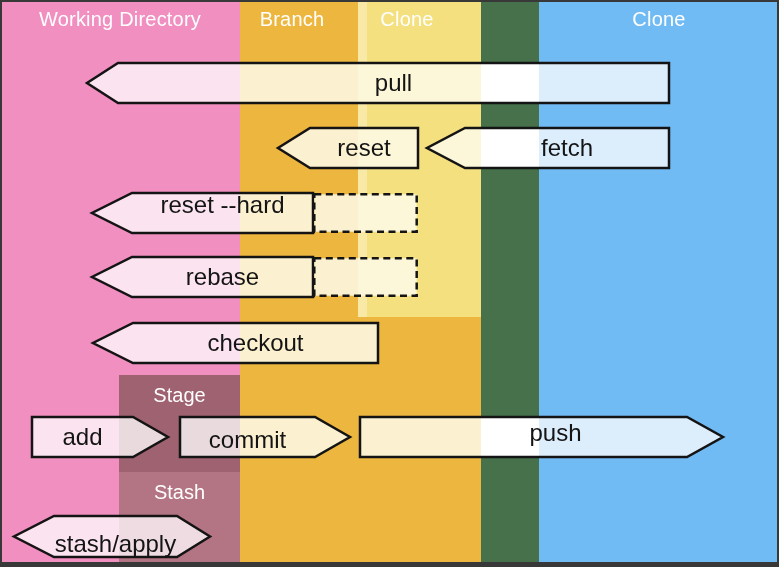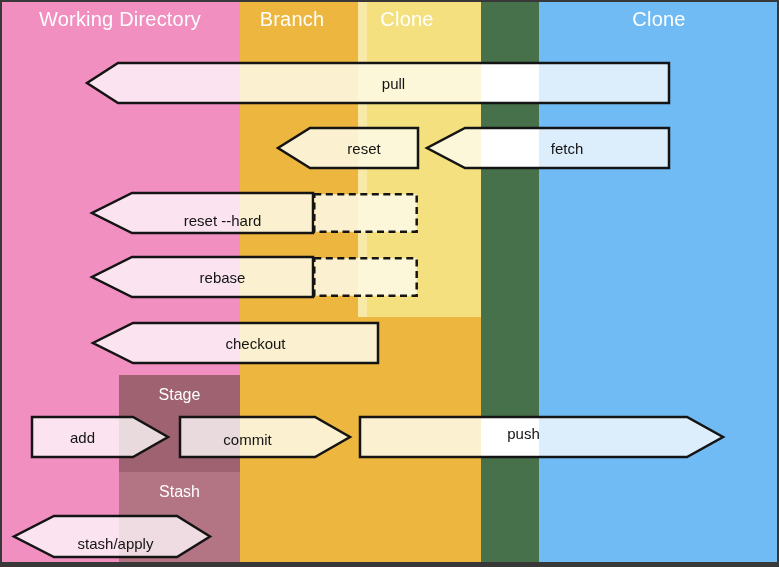"pull" .arrow-label { font-size: 15px -> 24px }
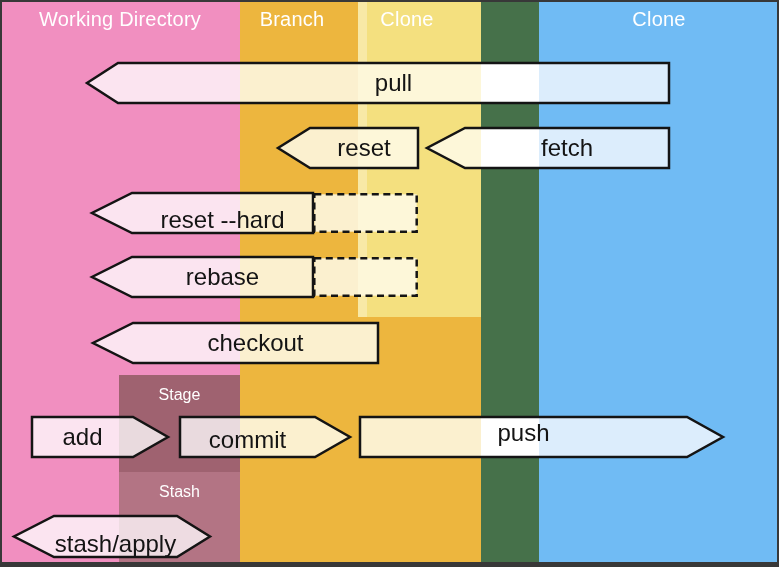"reset --hard" div.arrow-label { top: 208px -> 193px }
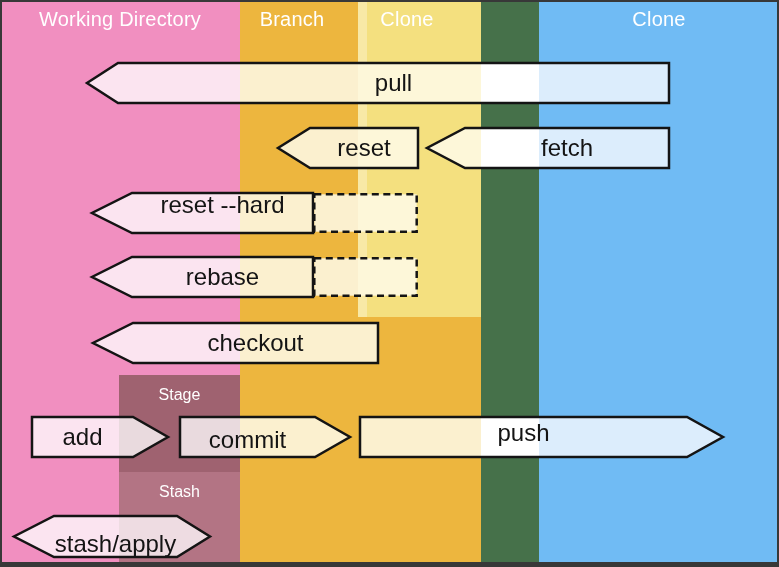"Stage" .region-label { font-size: 16px -> 20px }
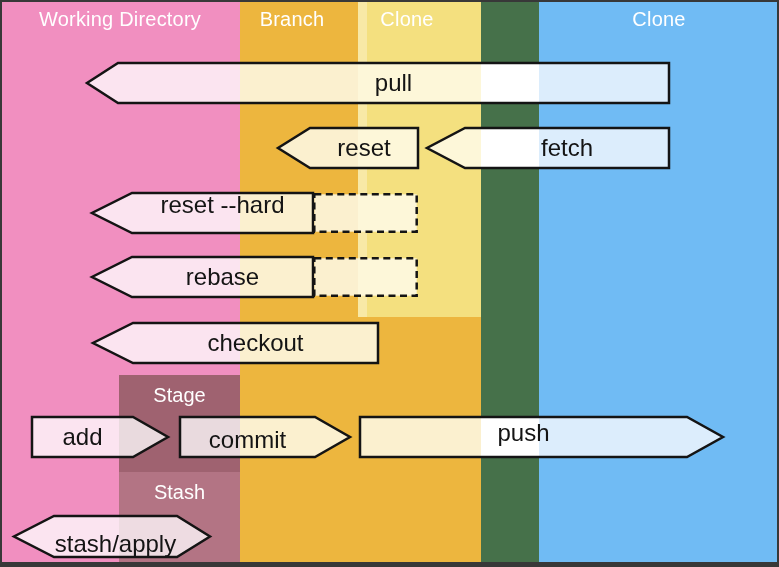"push" div.arrow-label { padding-left: none -> 32px }
